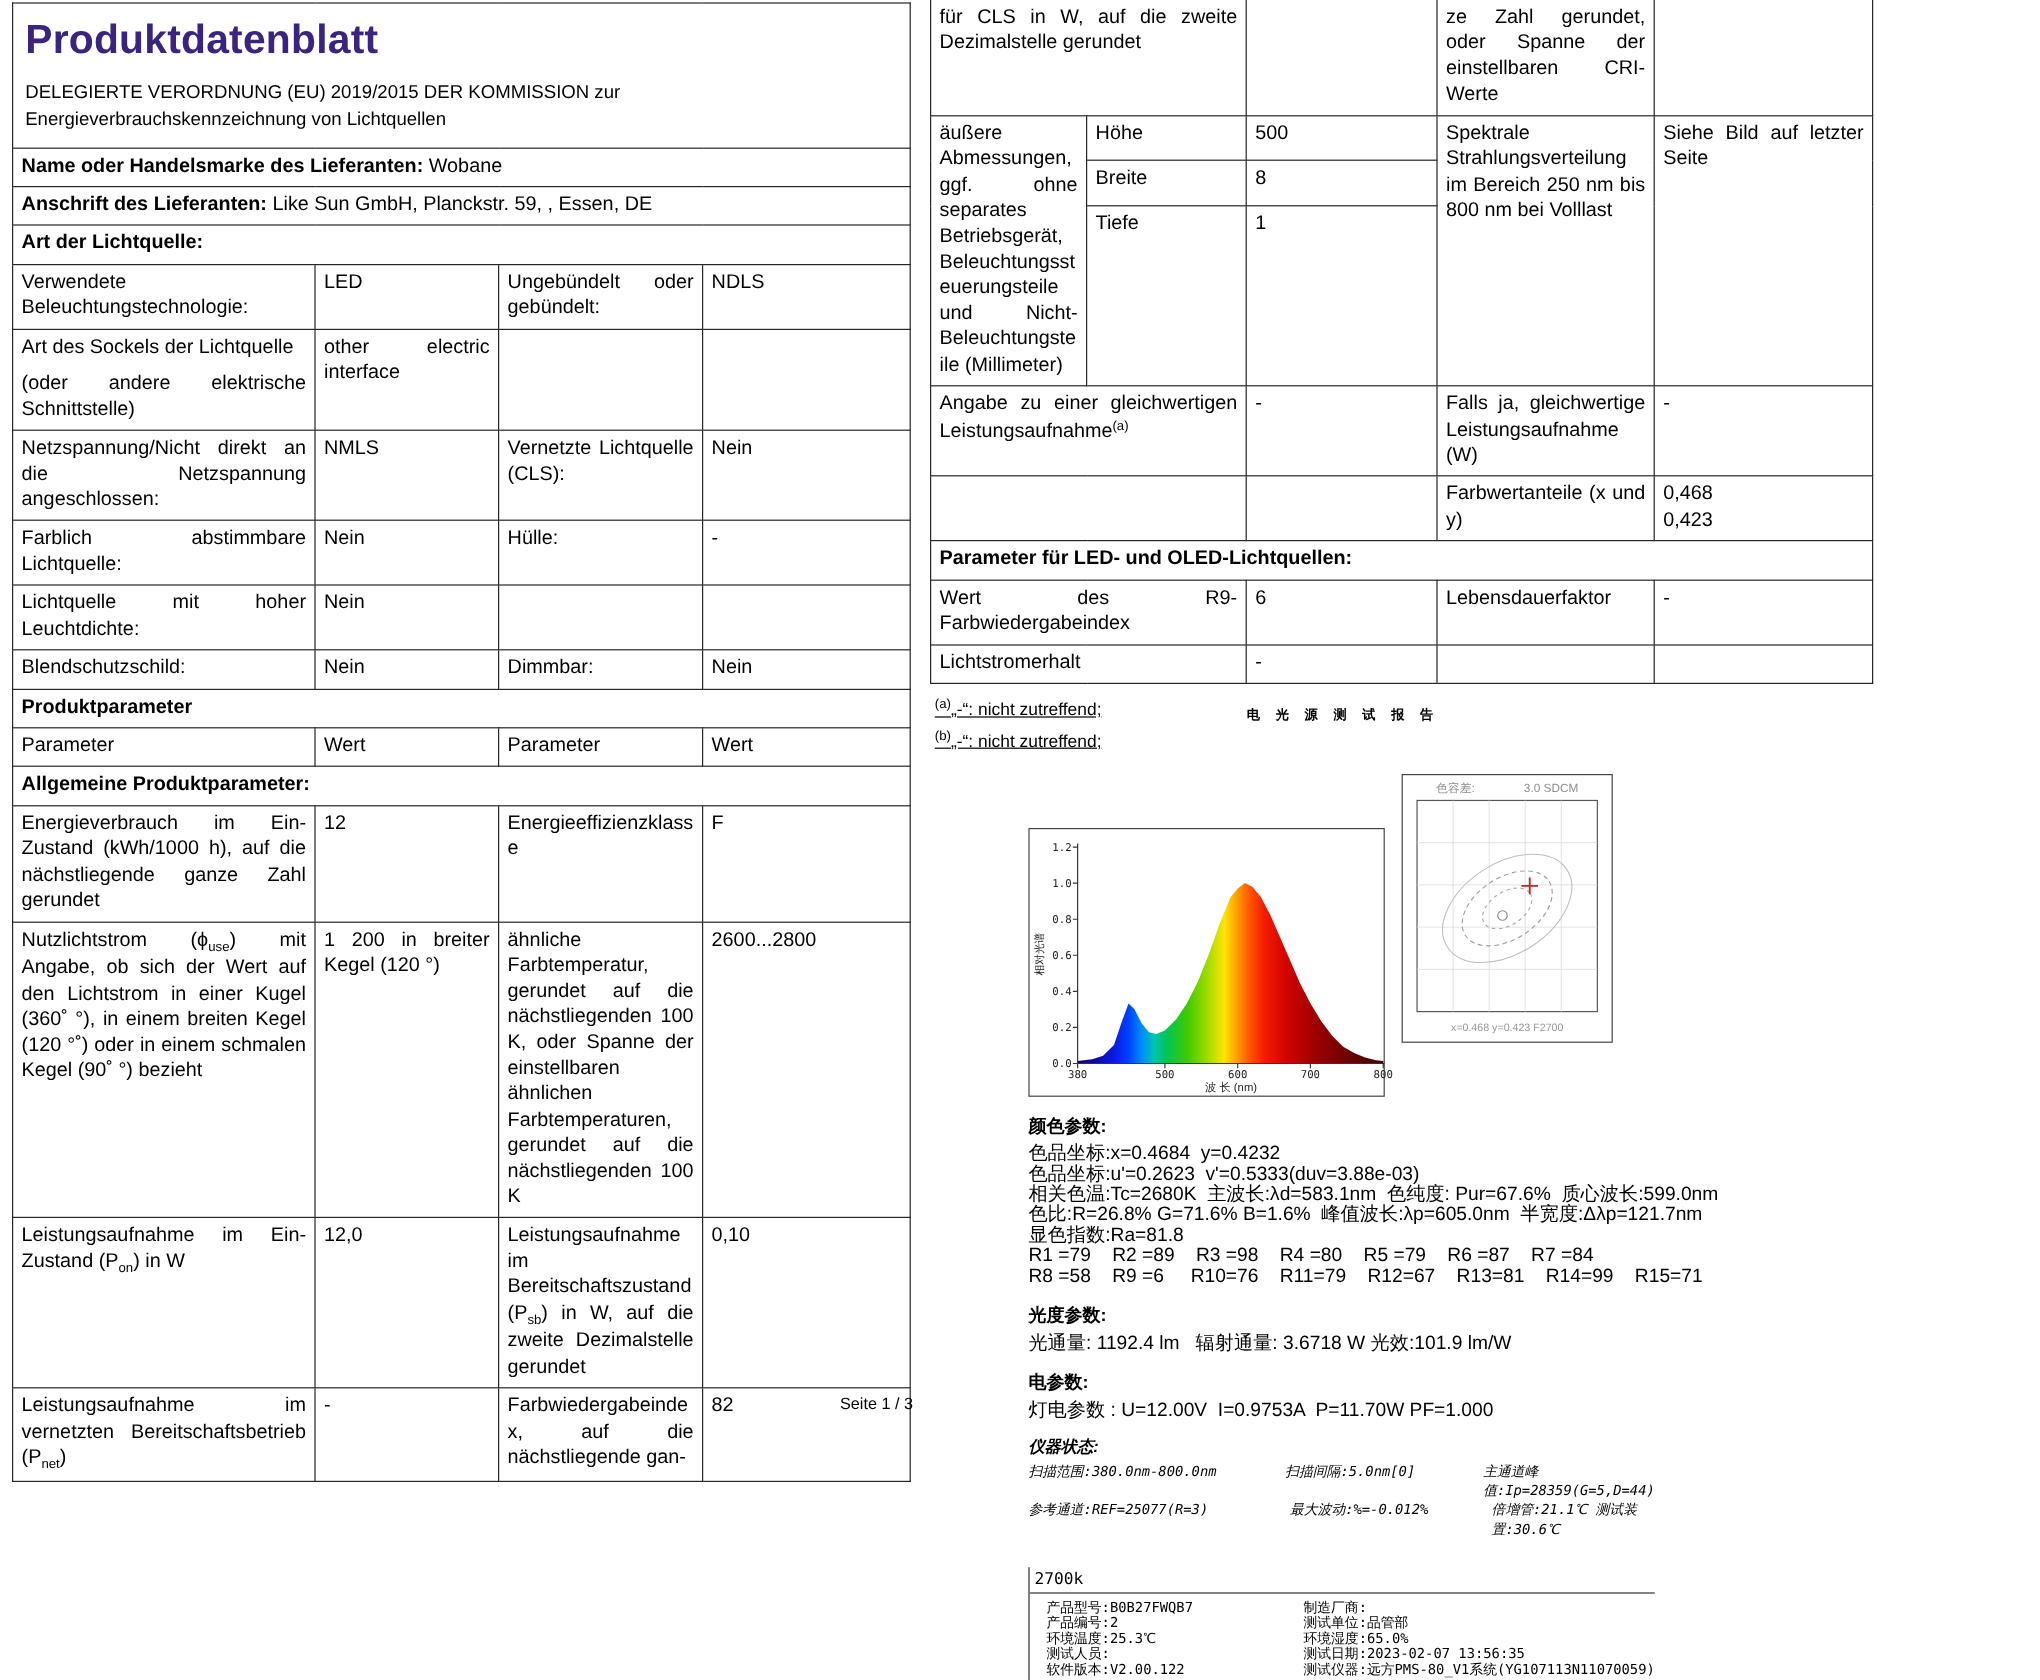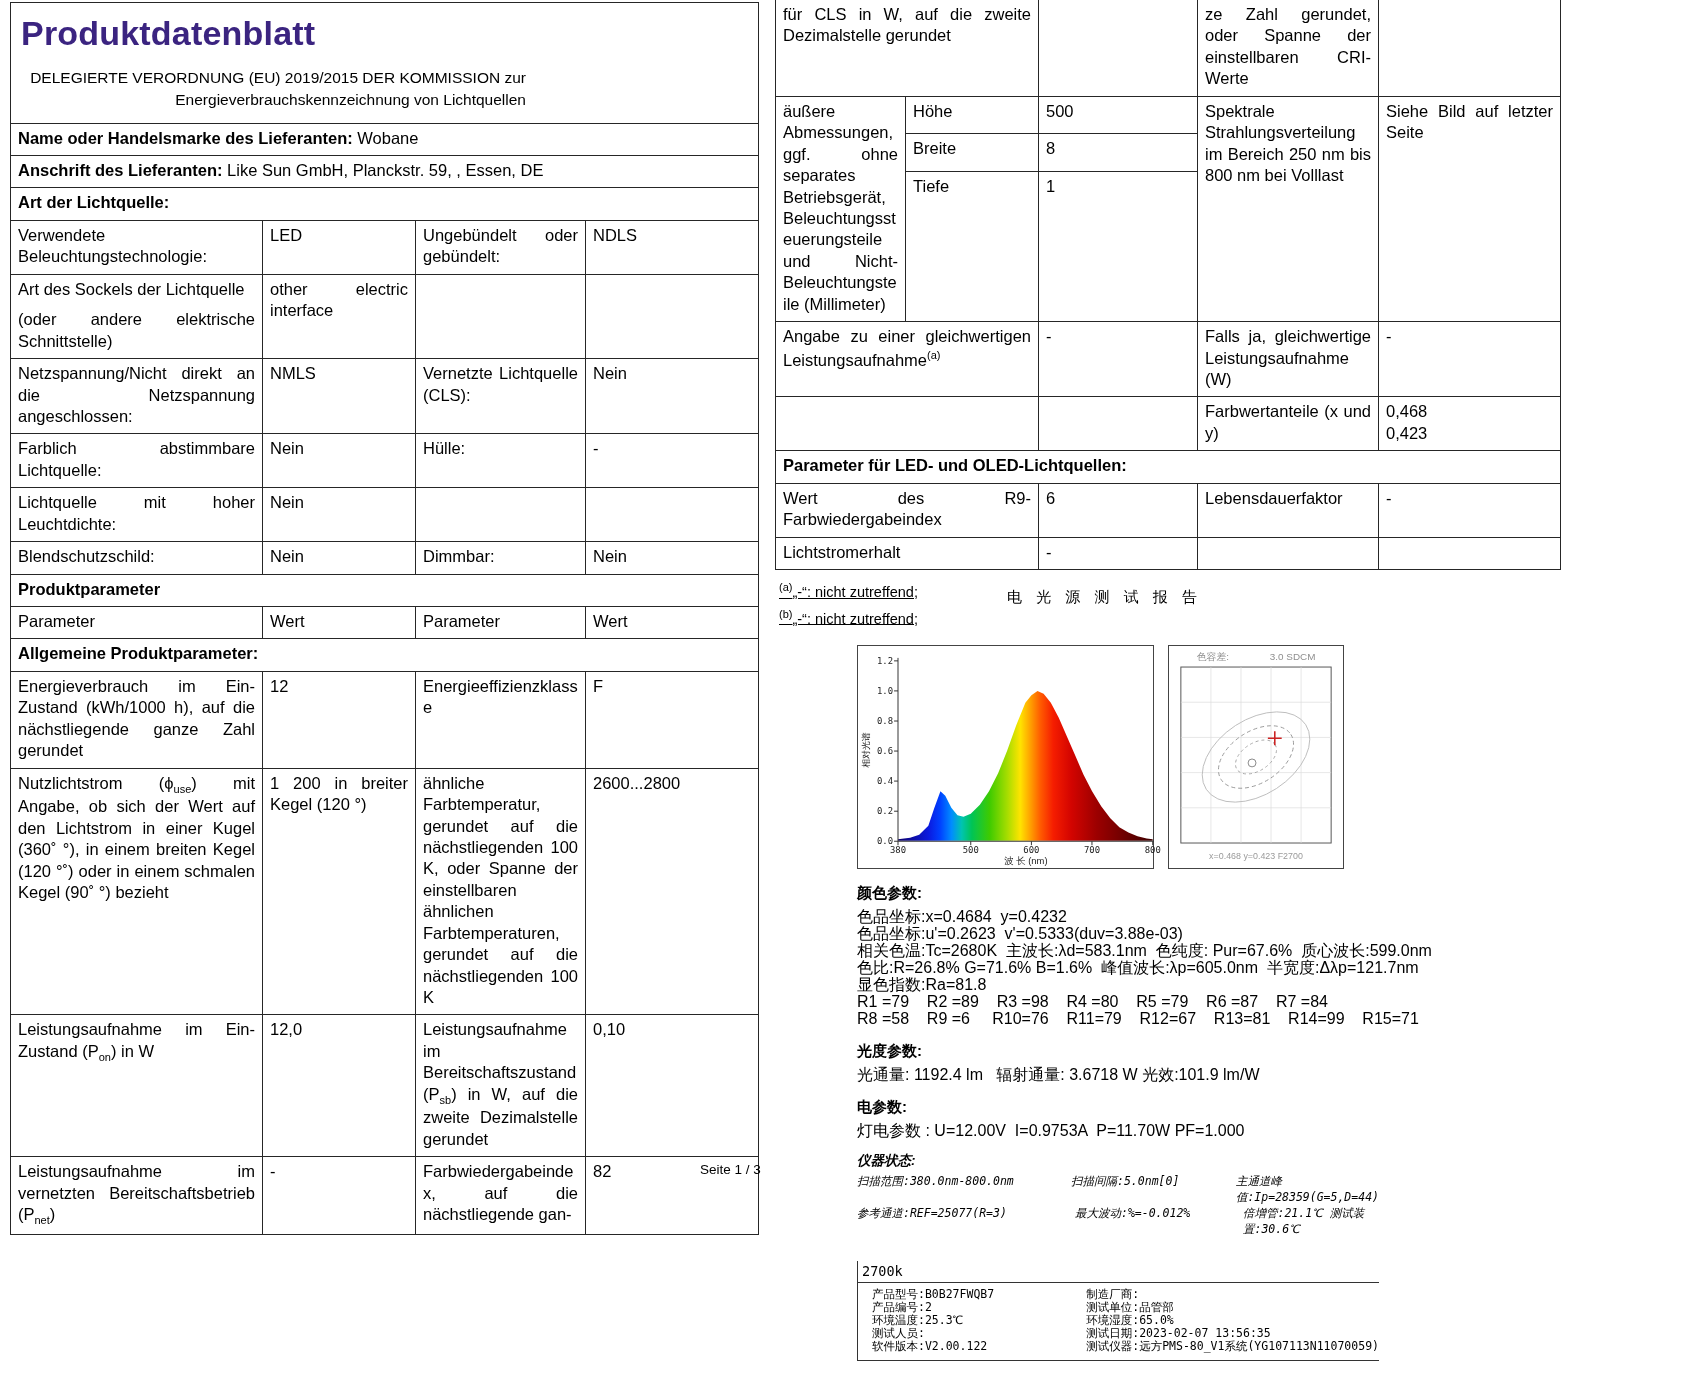"DELEGIERTE VERORDNUNG (EU) 2019/2015 DER" .doc-subtitle { text-align: right -> none }
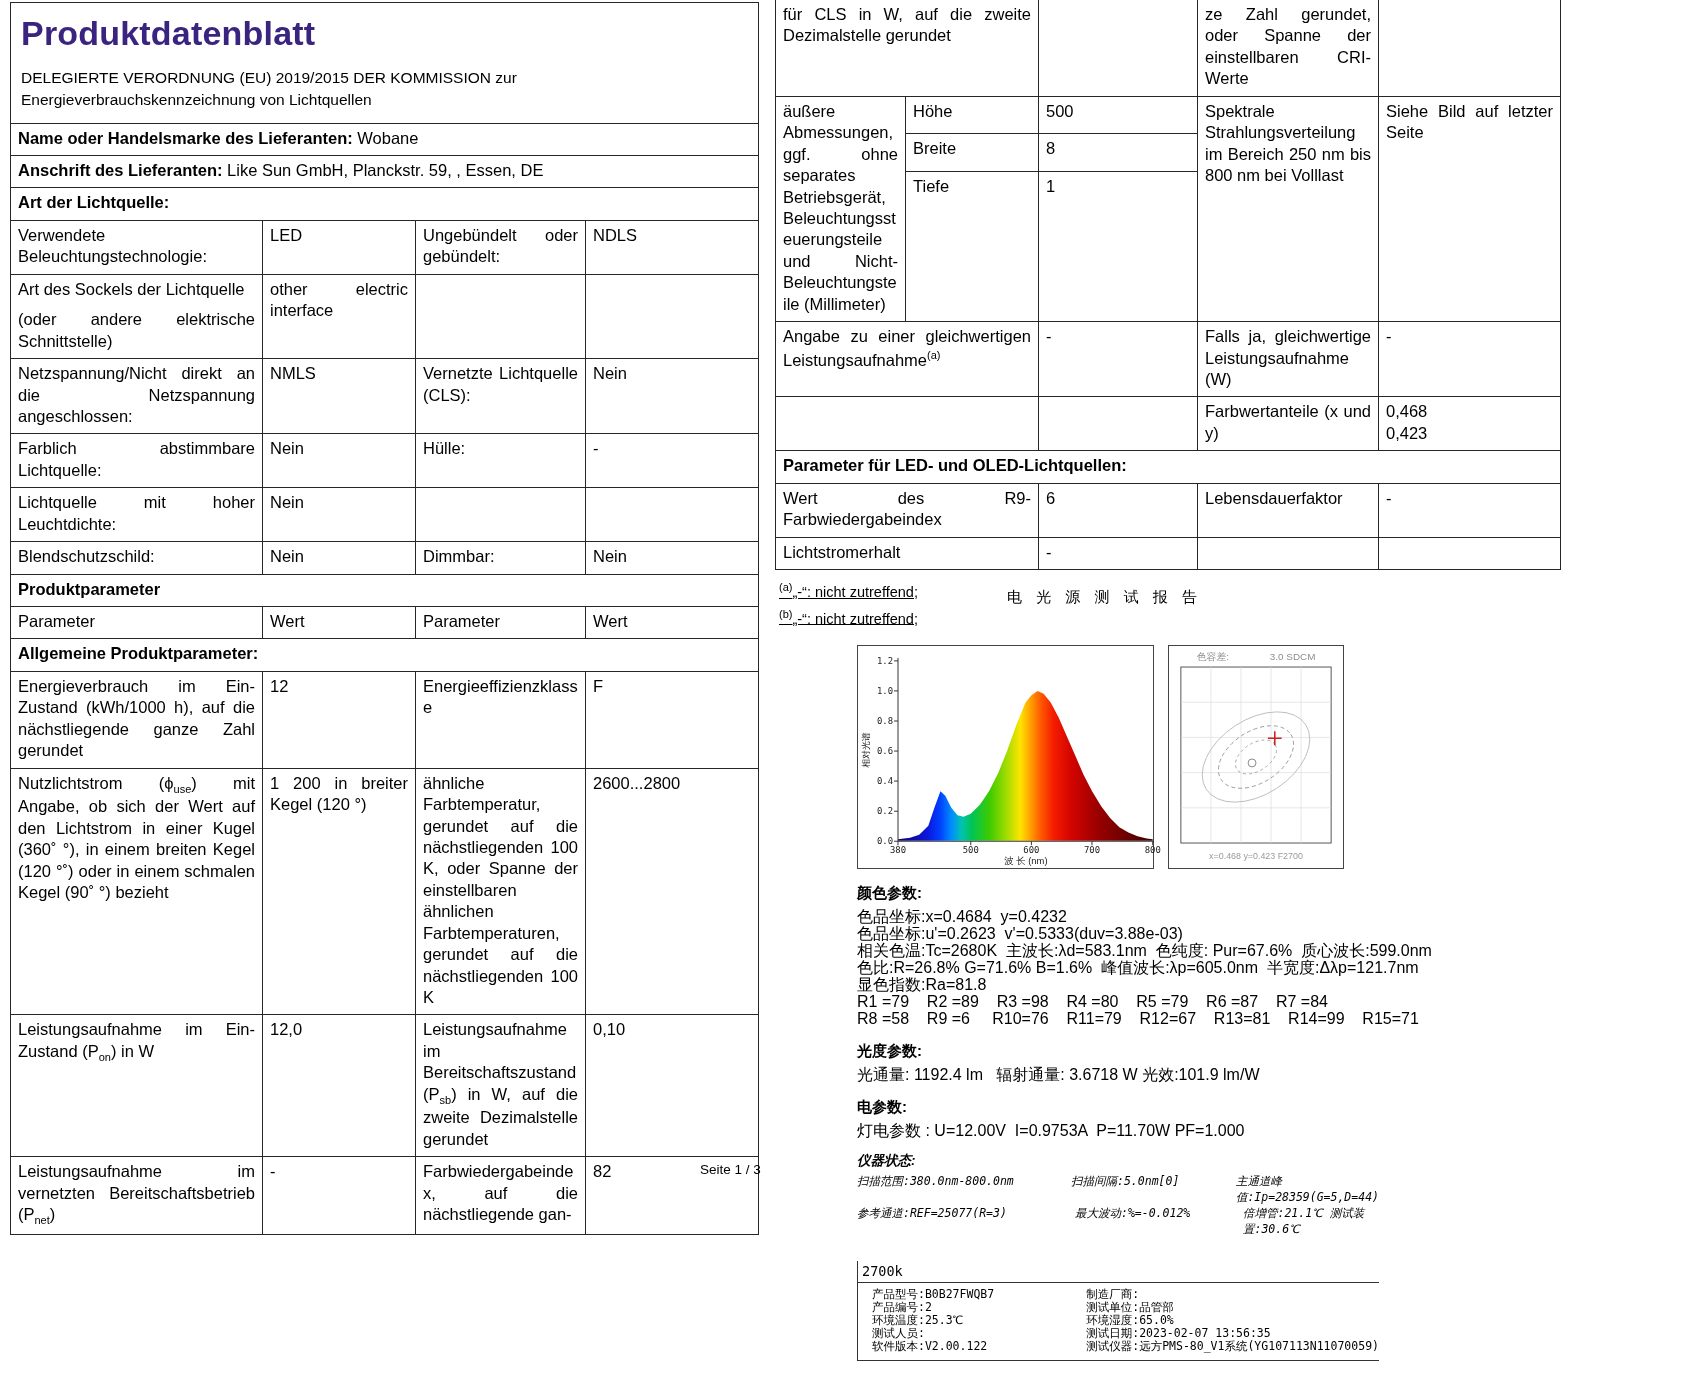"电 光 源 测 试" .report-title { font-size: 15px -> 11px; font-weight: normal -> bold; margin-left: none -> 32px }
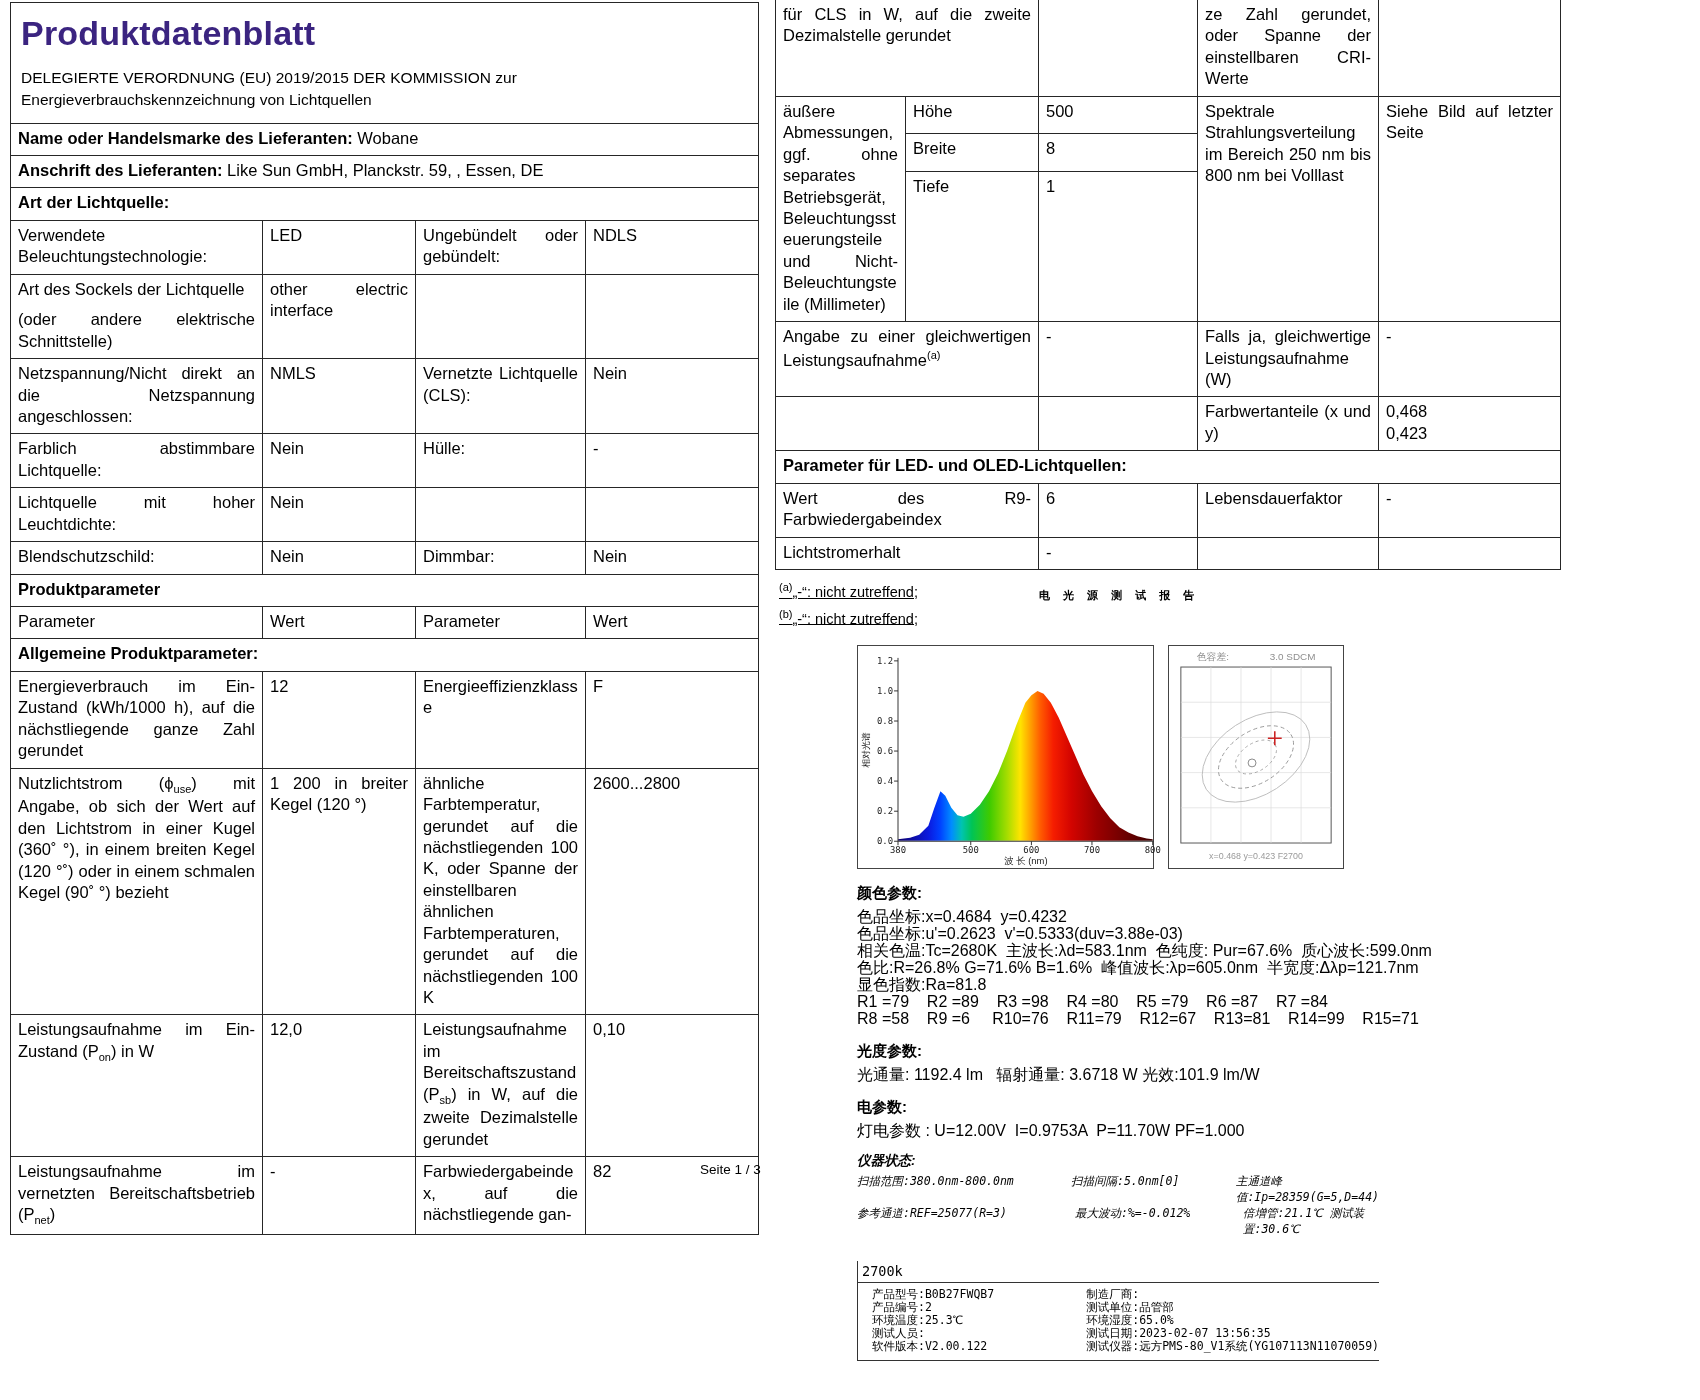"1.2" .chart-box { margin-top: none -> 45px }
